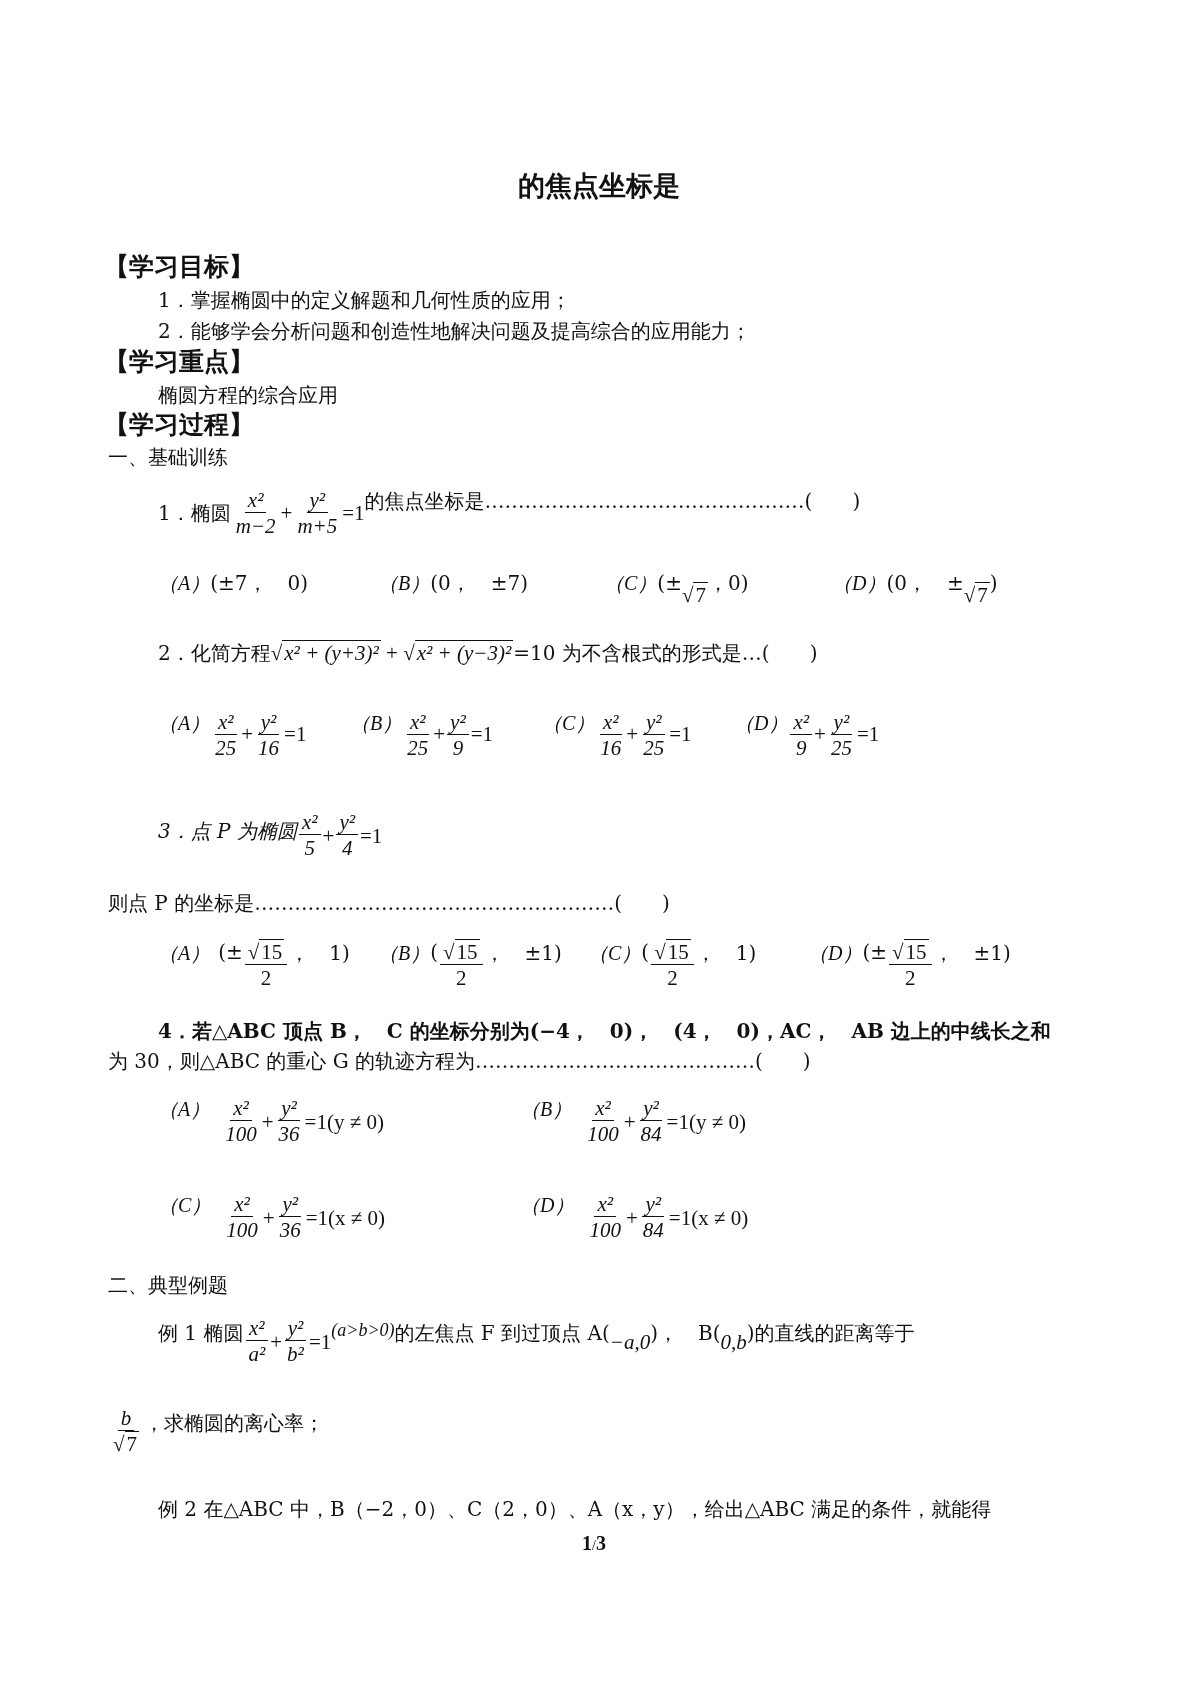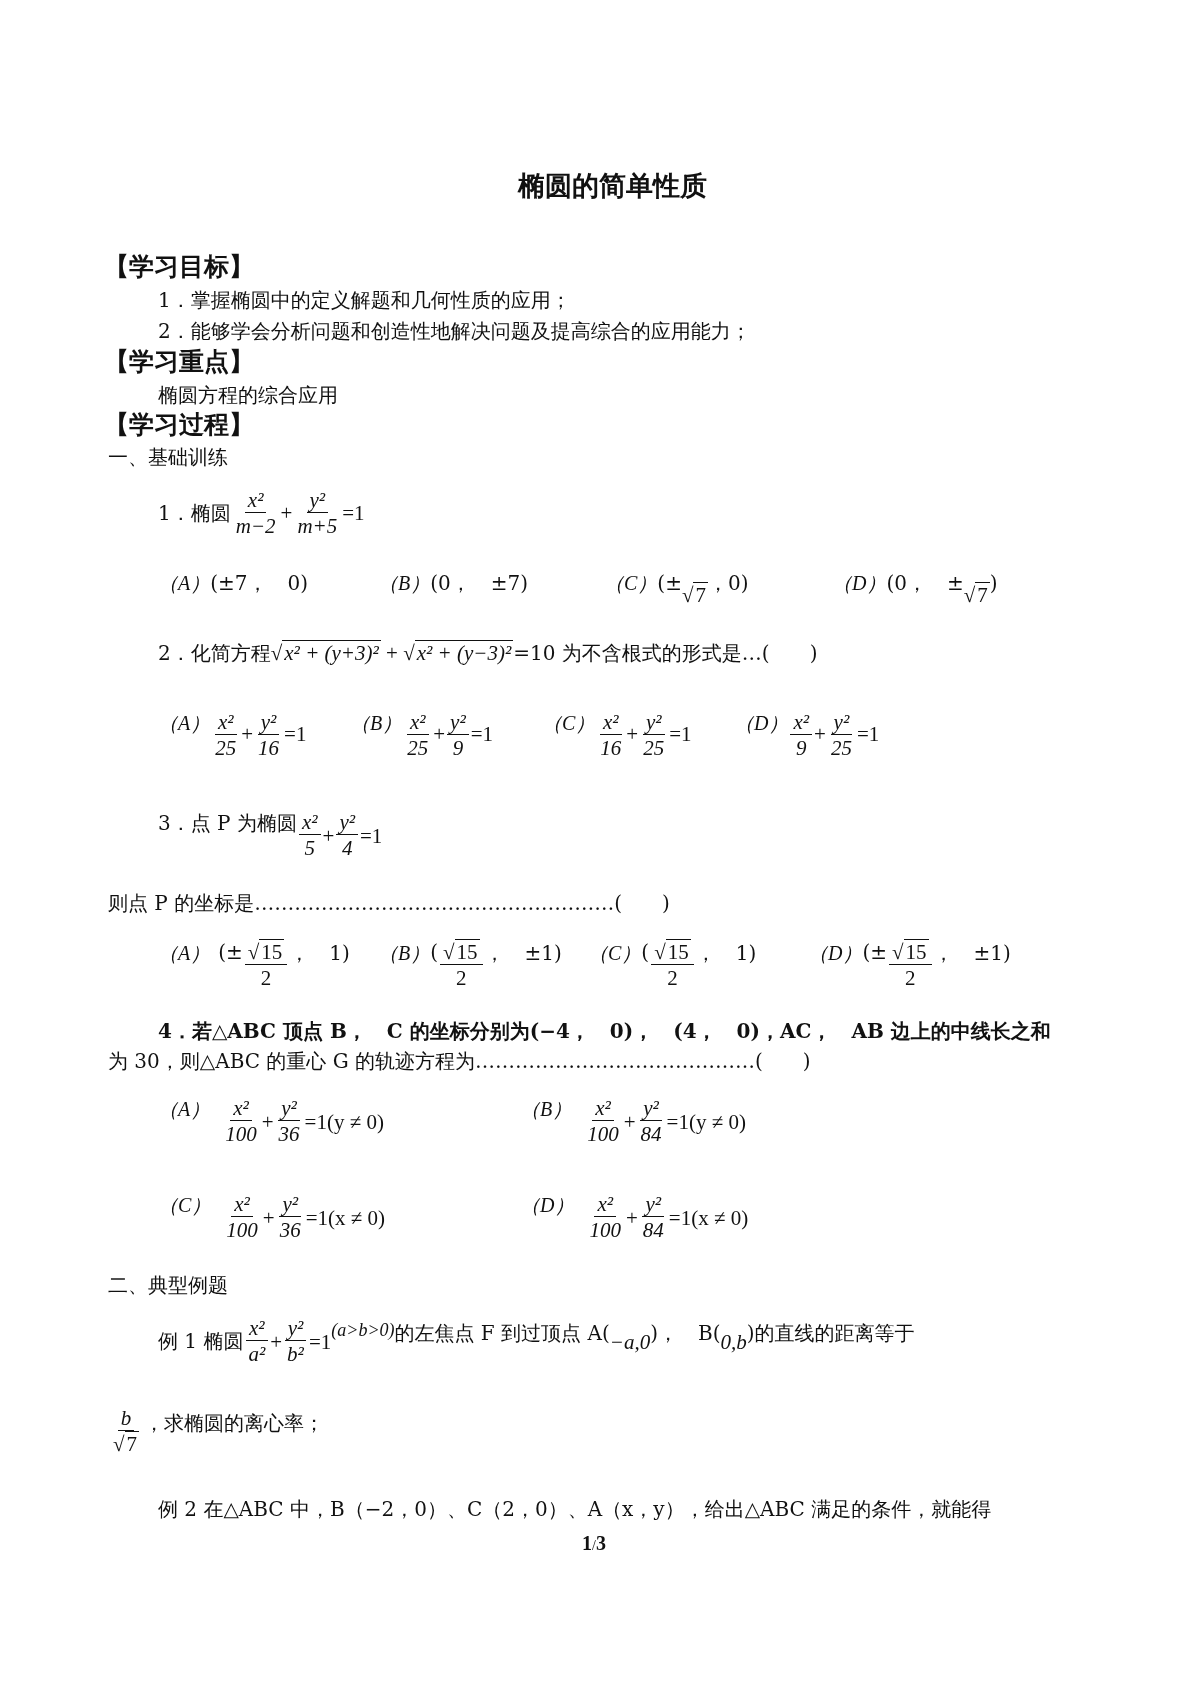"椭圆的简单性质" div.abs { text: 椭圆的简单性质 -> 的焦点坐标是 }
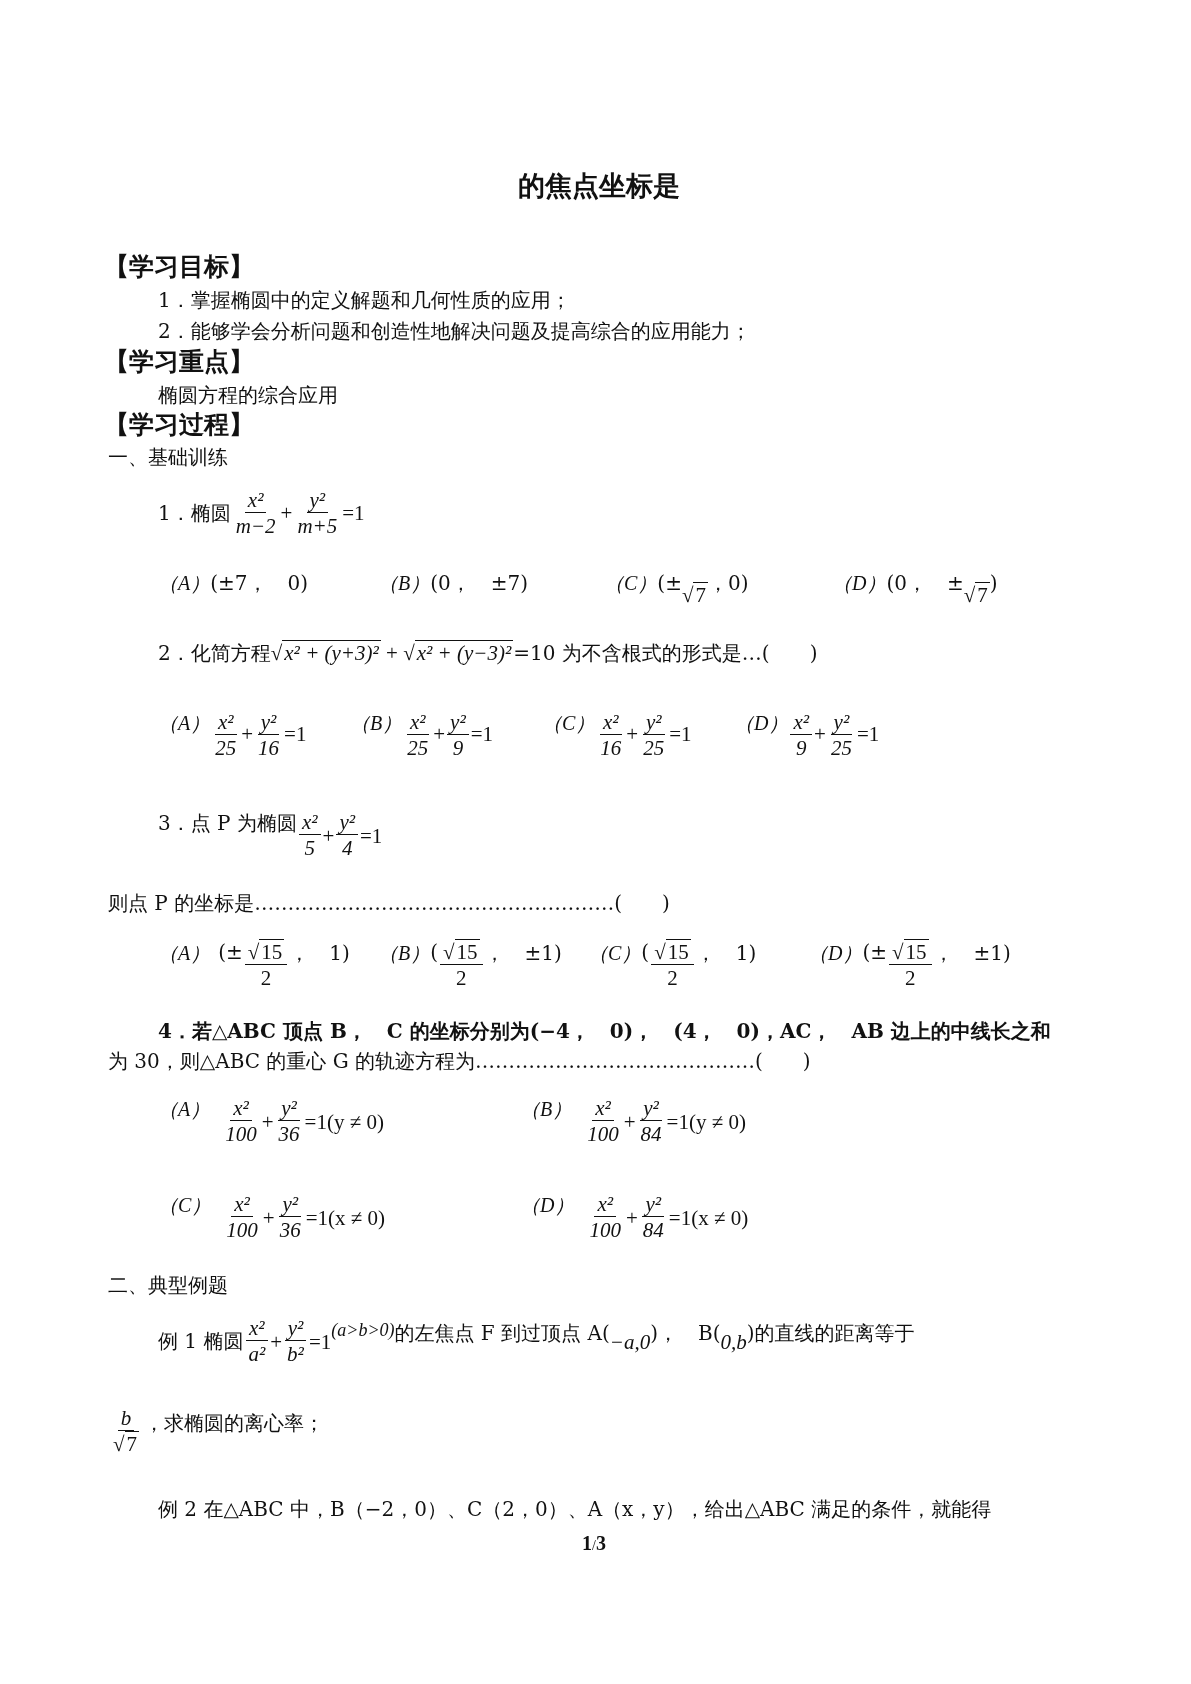"的焦点坐标是…………………………………………( )" span { html: none -> <span>的焦点坐标是…………………………………………( )</span> }
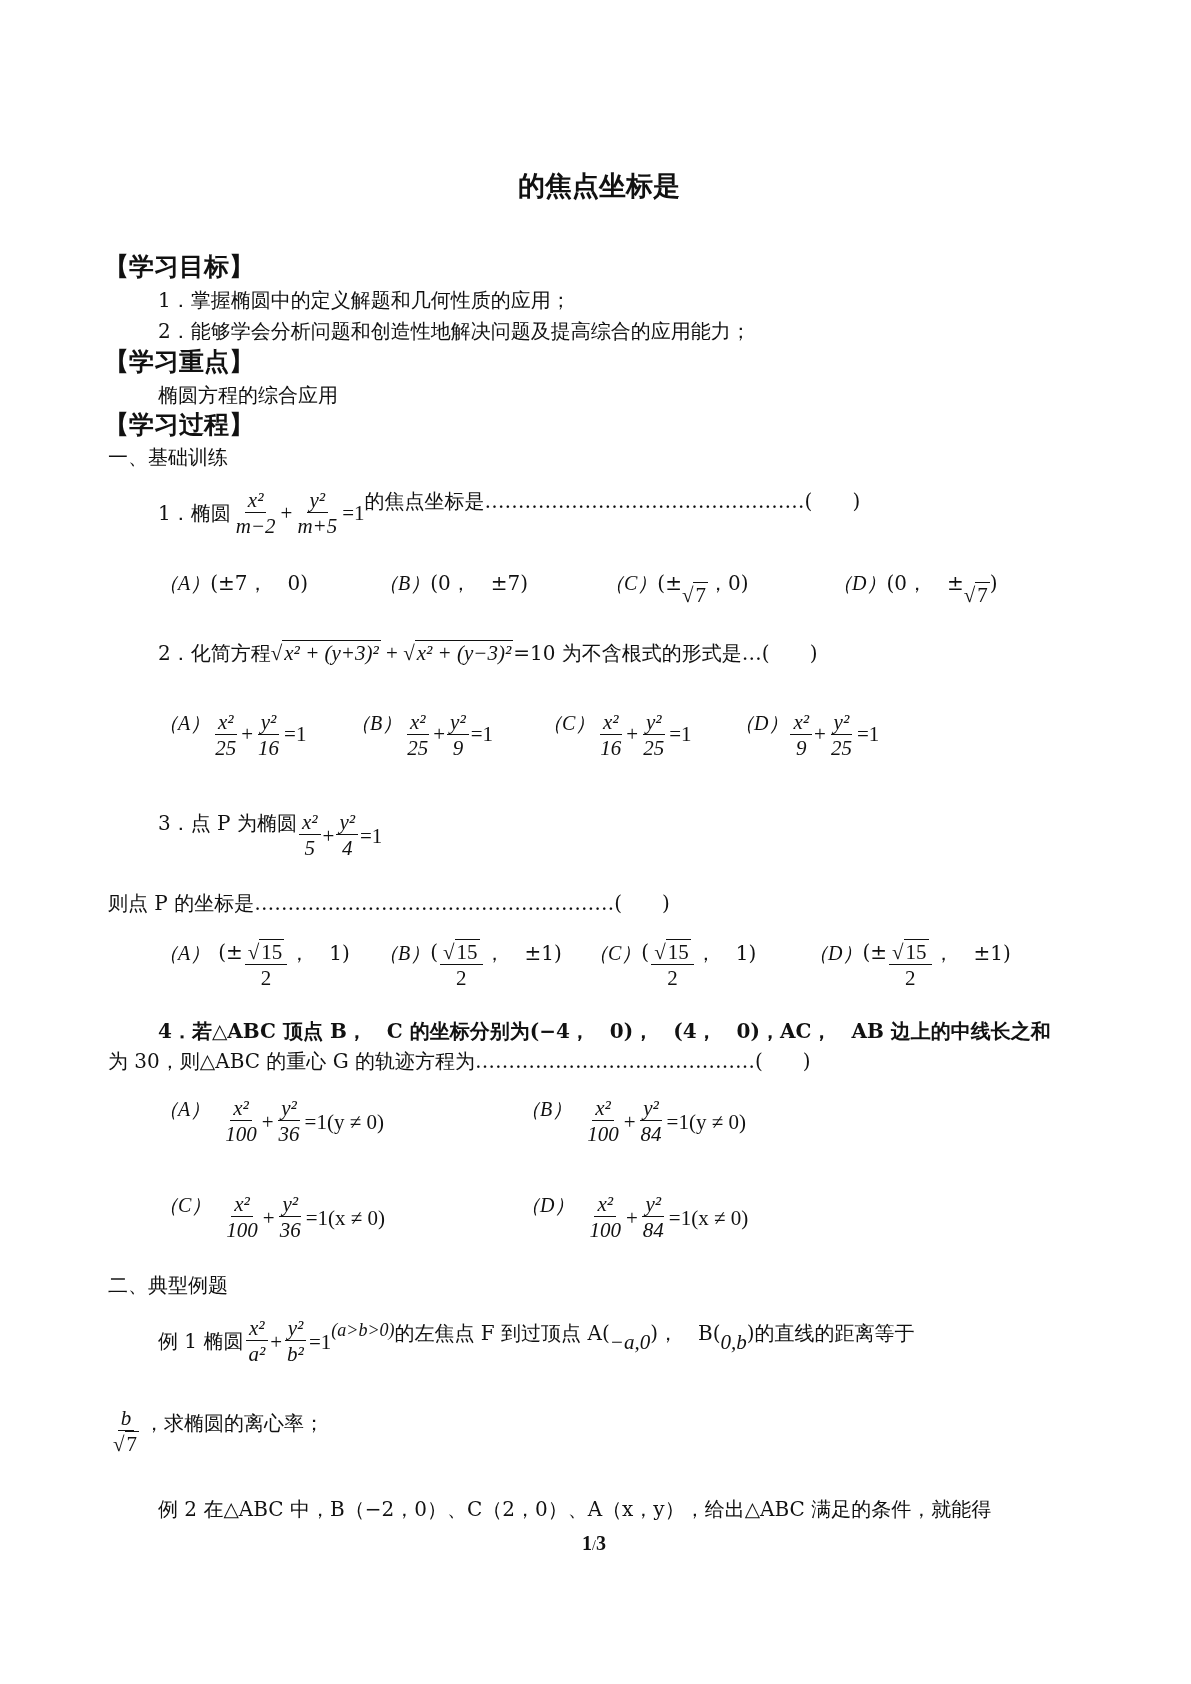"3．点 P 为椭圆" span { font-style: none -> italic; margin-top: none -> 8px }
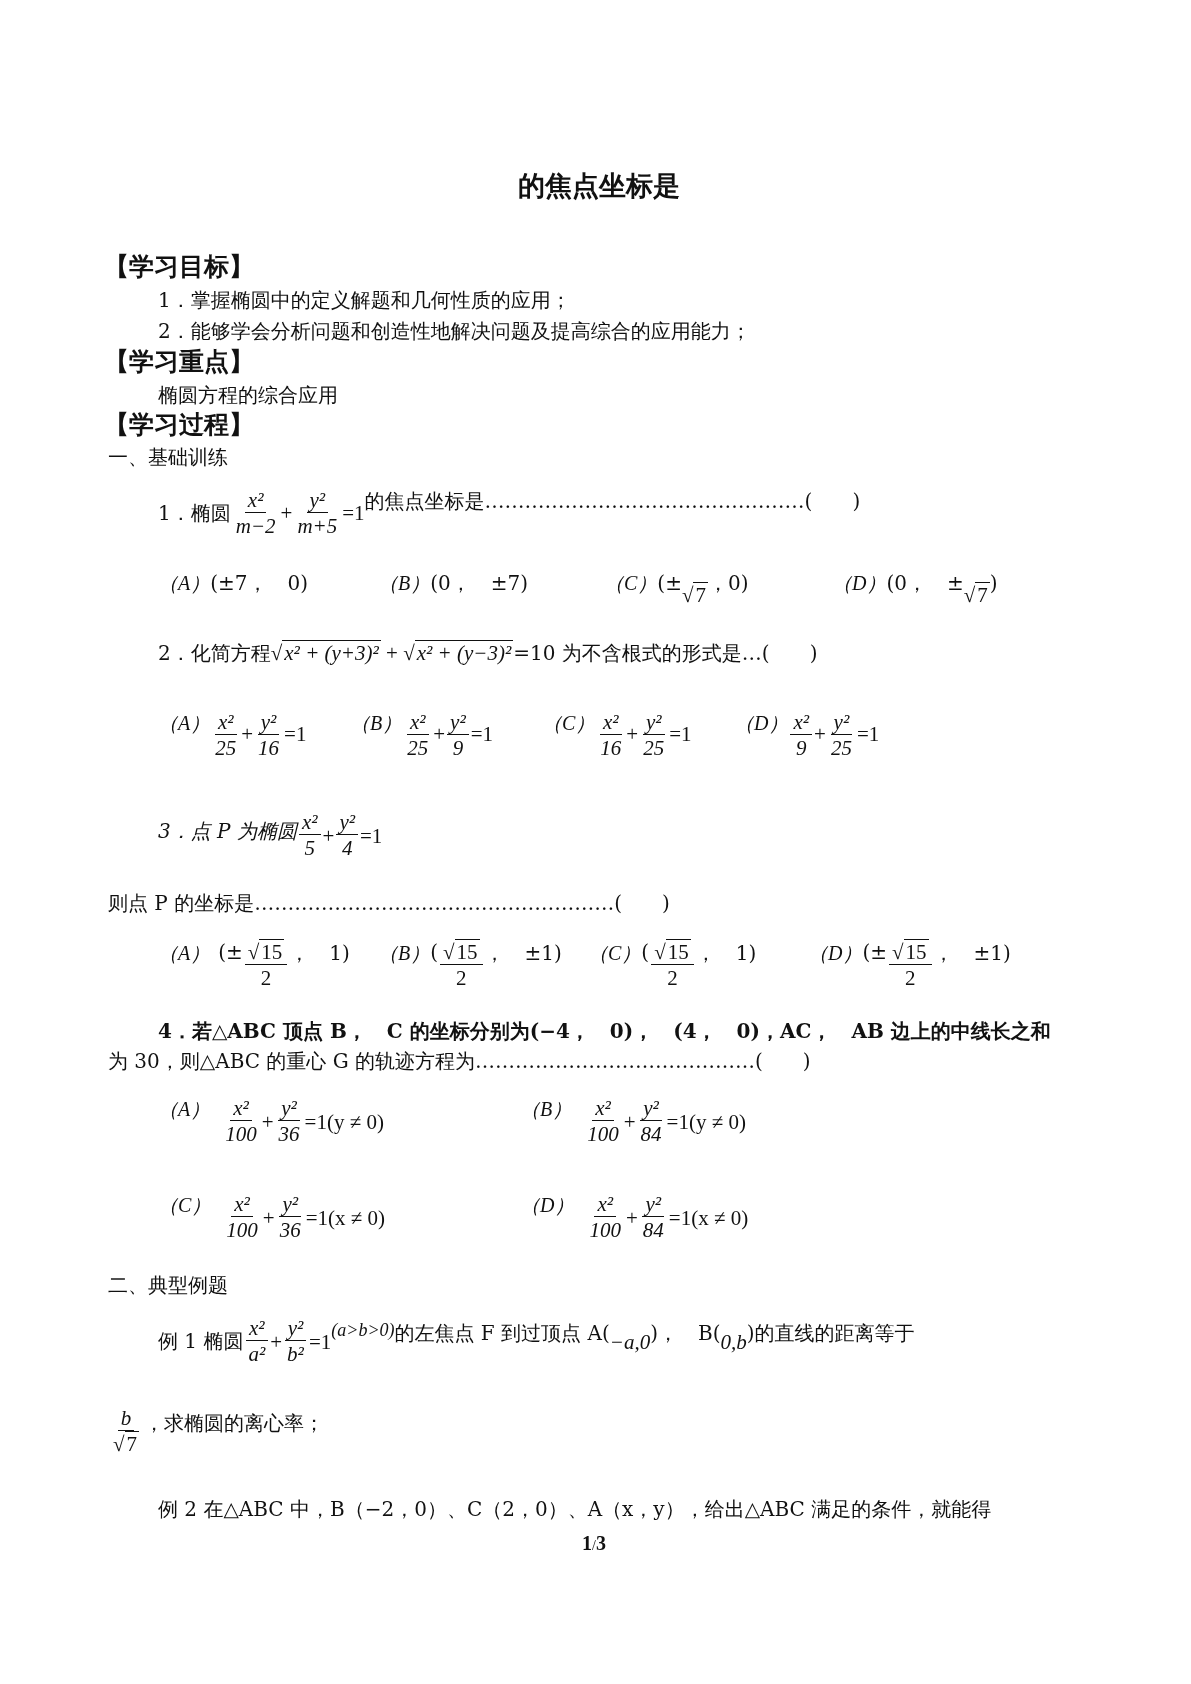"例 1 椭圆" span { margin-top: 12px -> 4px }
